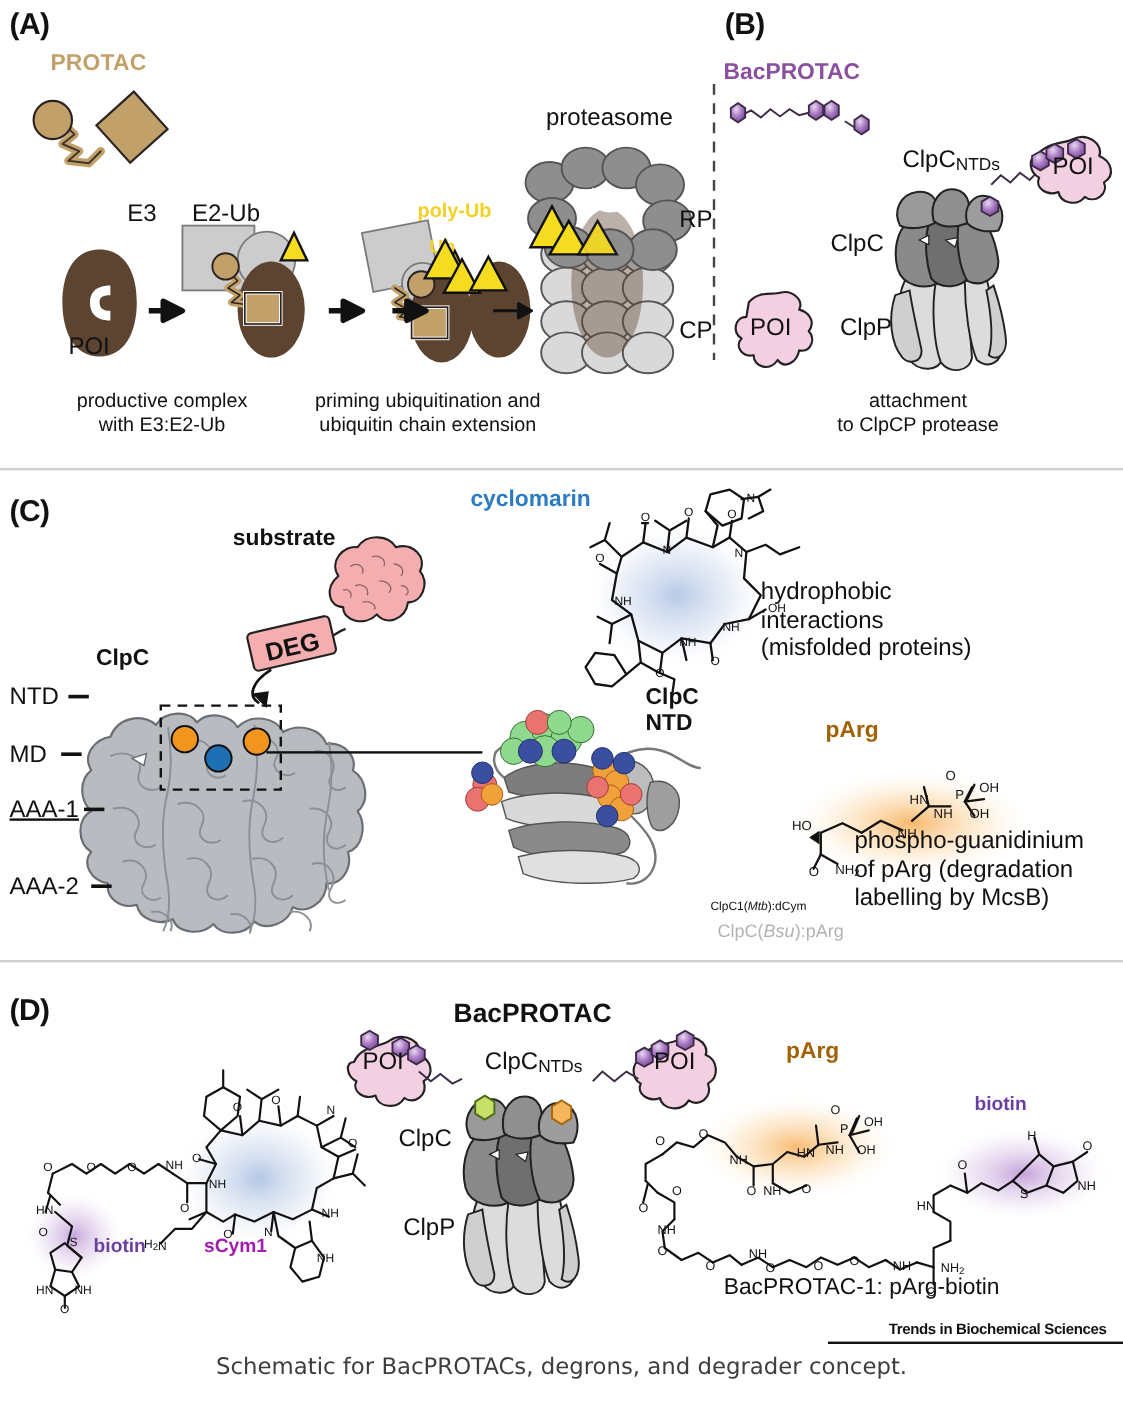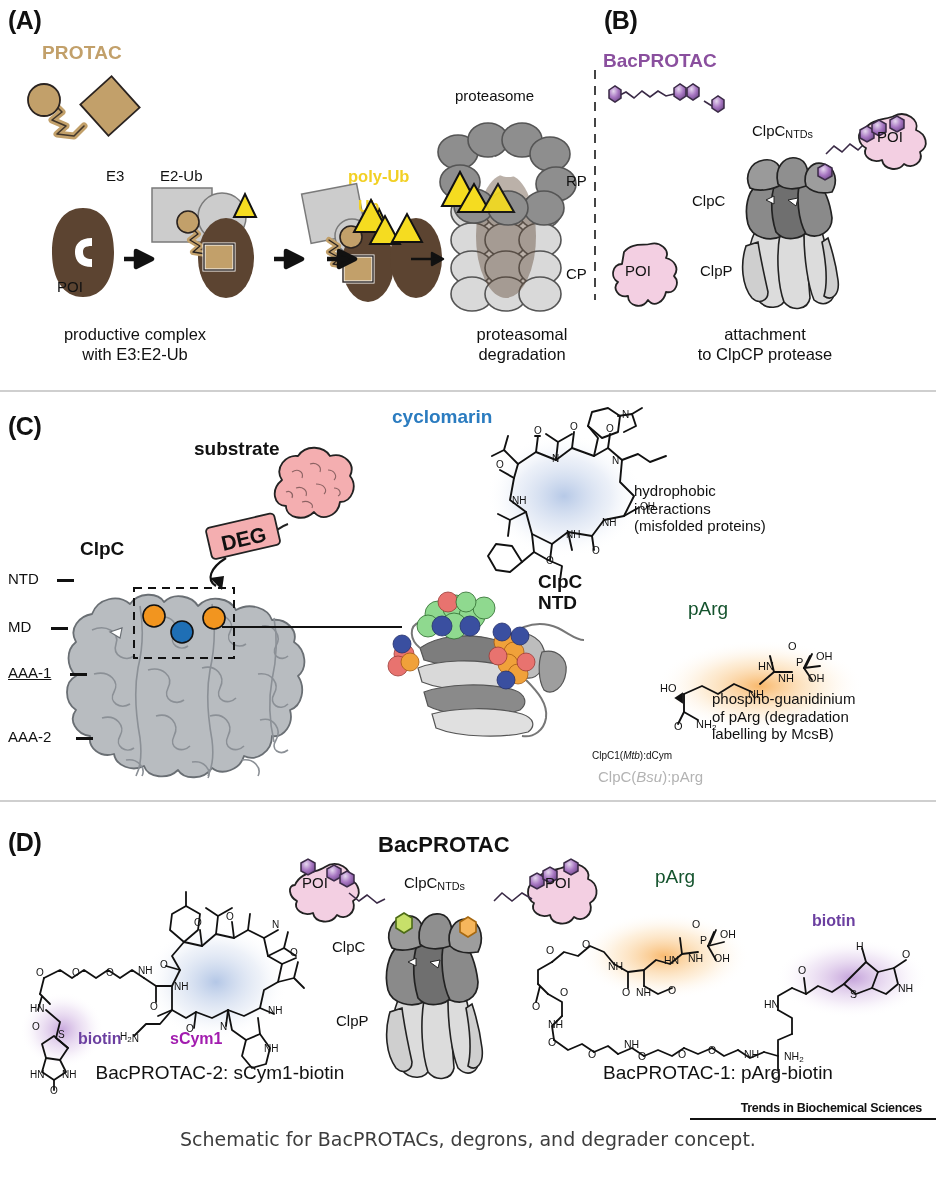"proteasome" .lbl { font-size: 15px -> 20px }
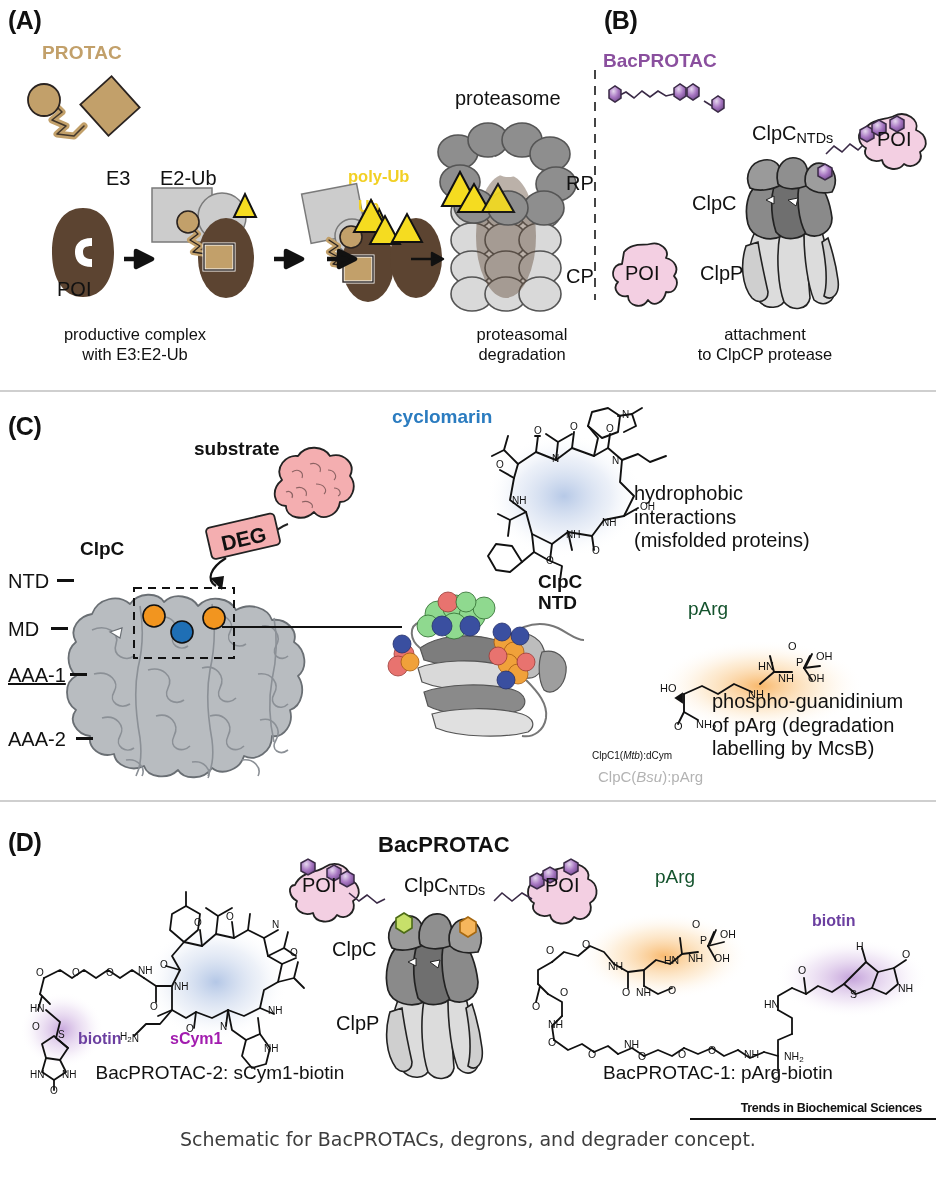"priming ubiquitination and" div.abs { html: none -> <div> <div>priming ubiquitination and</div> <div>ubiquitin chain extension</div> </div> }
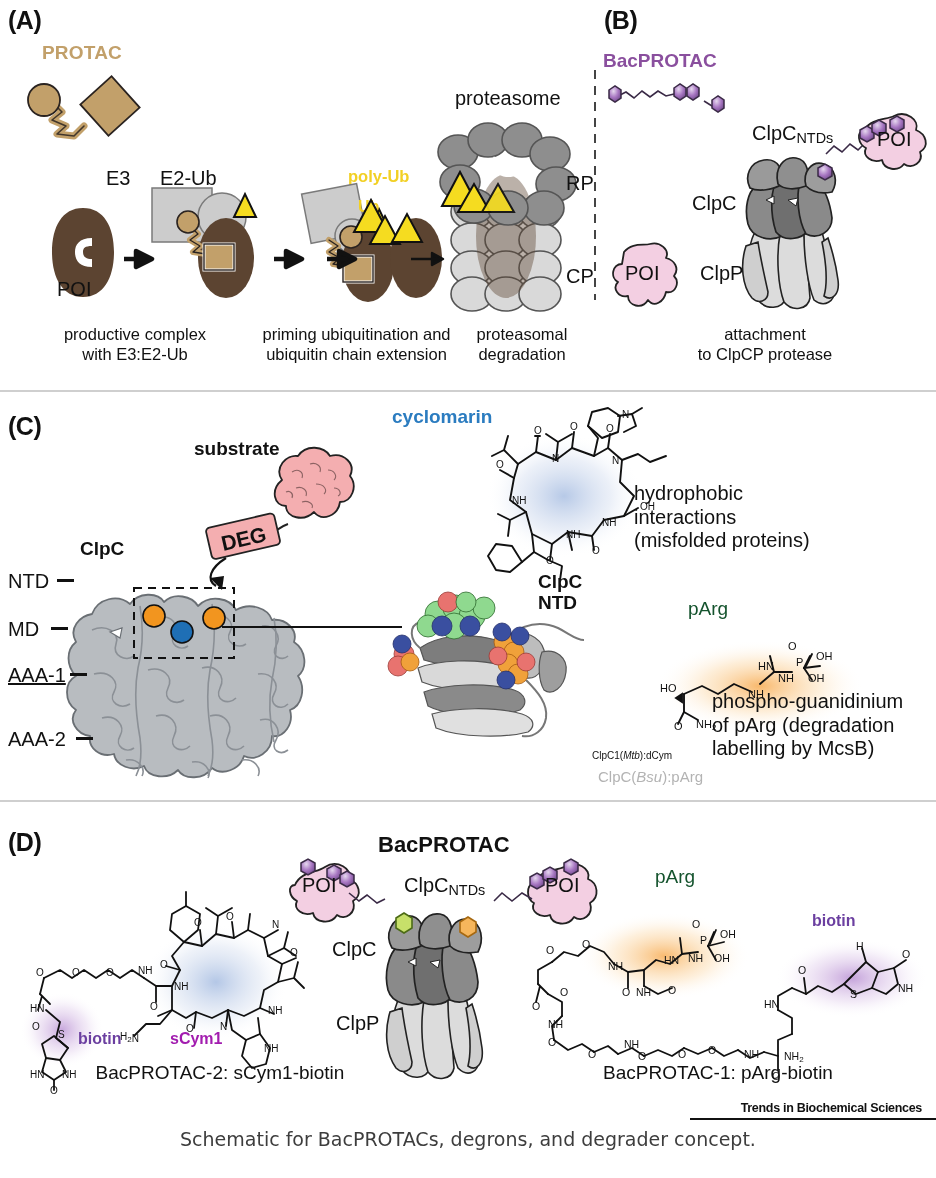"proteasomal" div.abs { html: <div> <div>proteasomal</div> <div>degradation</div> </div> -> none }
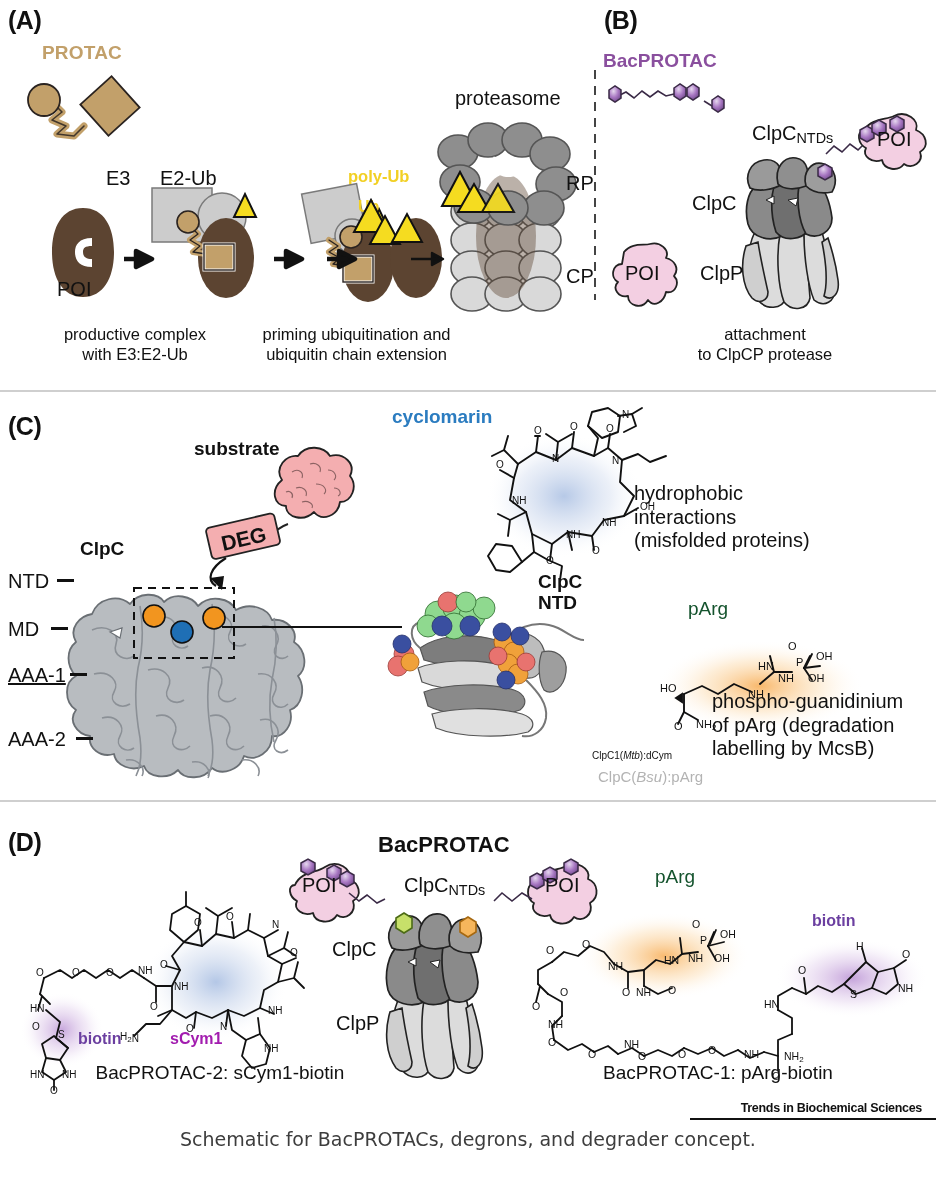"pArg" .t-parg { color: #14532d -> #a16207; font-weight: normal -> bold }
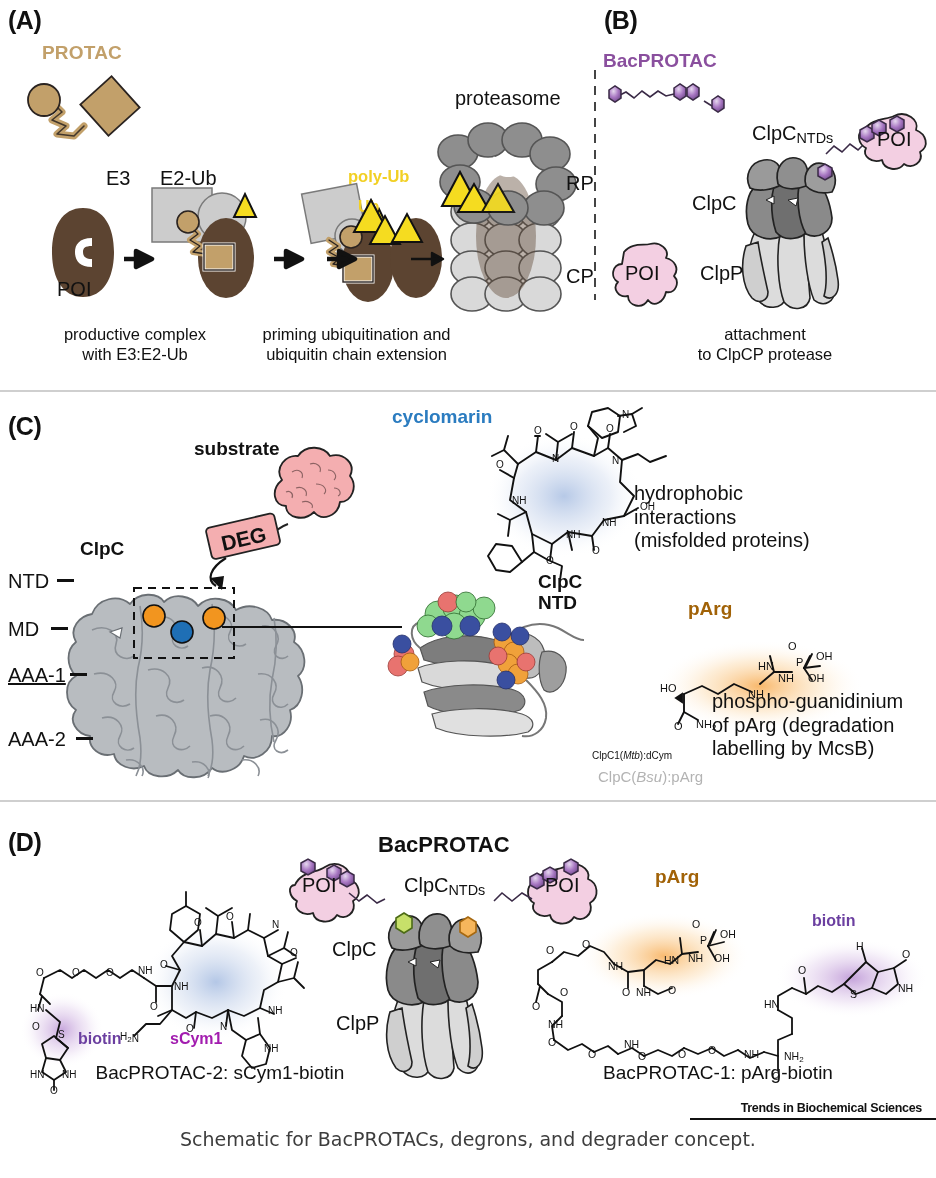"BacPROTAC-2: sCym1-biotin" div.abs { html: <div>BacPROTAC-2: sCym1-biotin</div> -> none }
